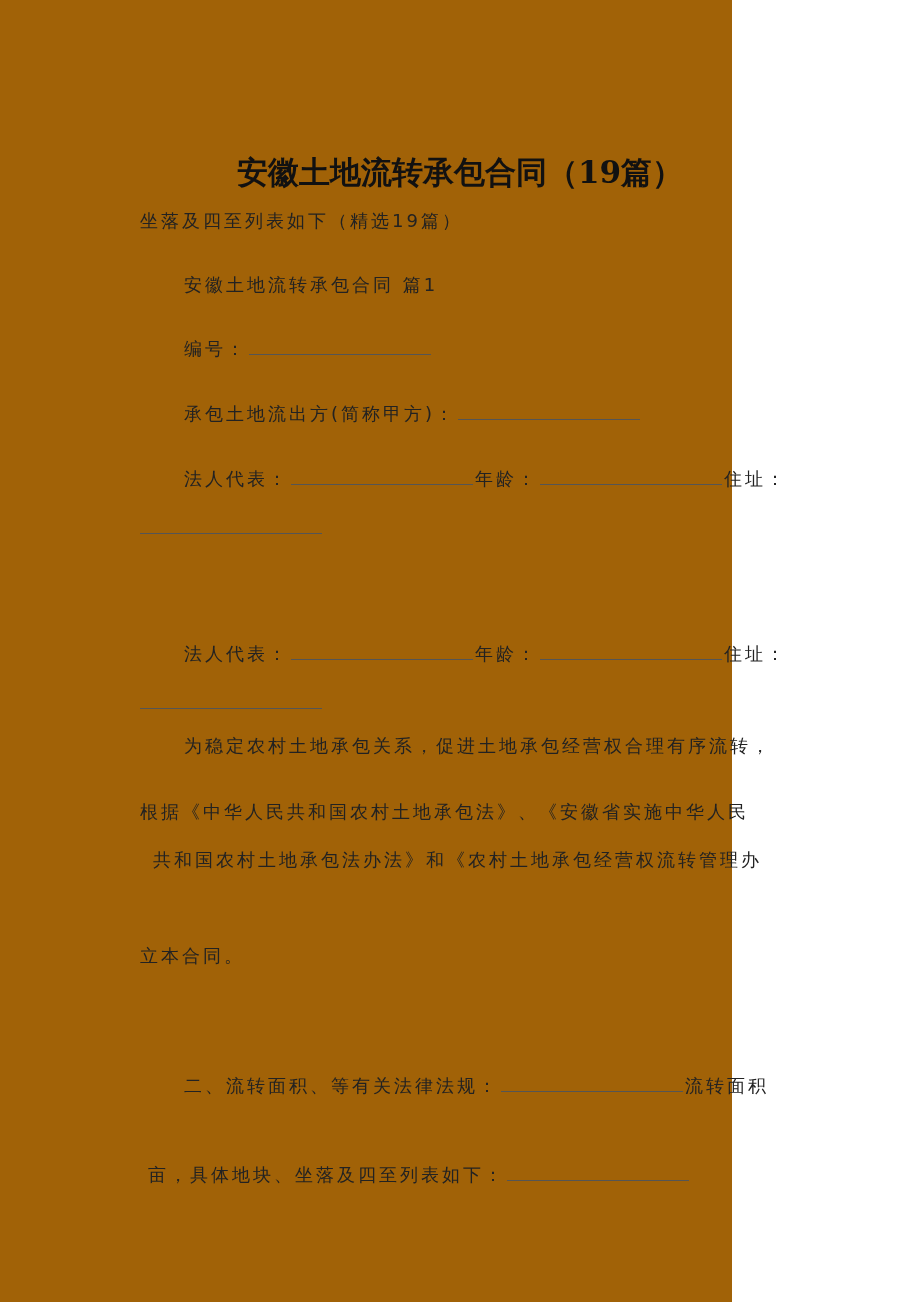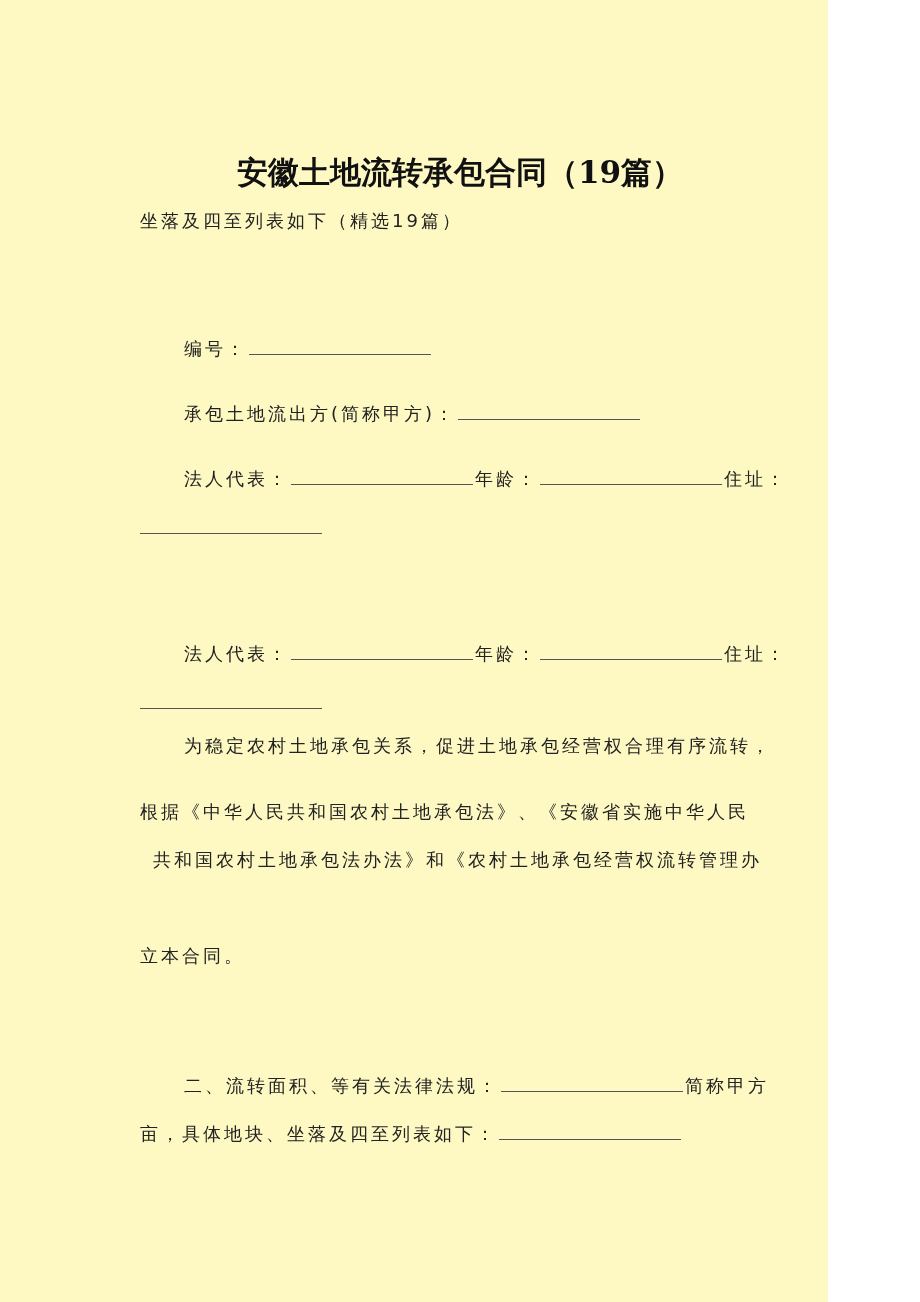"安徽土地流转承包合同（19篇）" .page { background: #fef9c3 -> #a16207; width: 828px -> 732px }
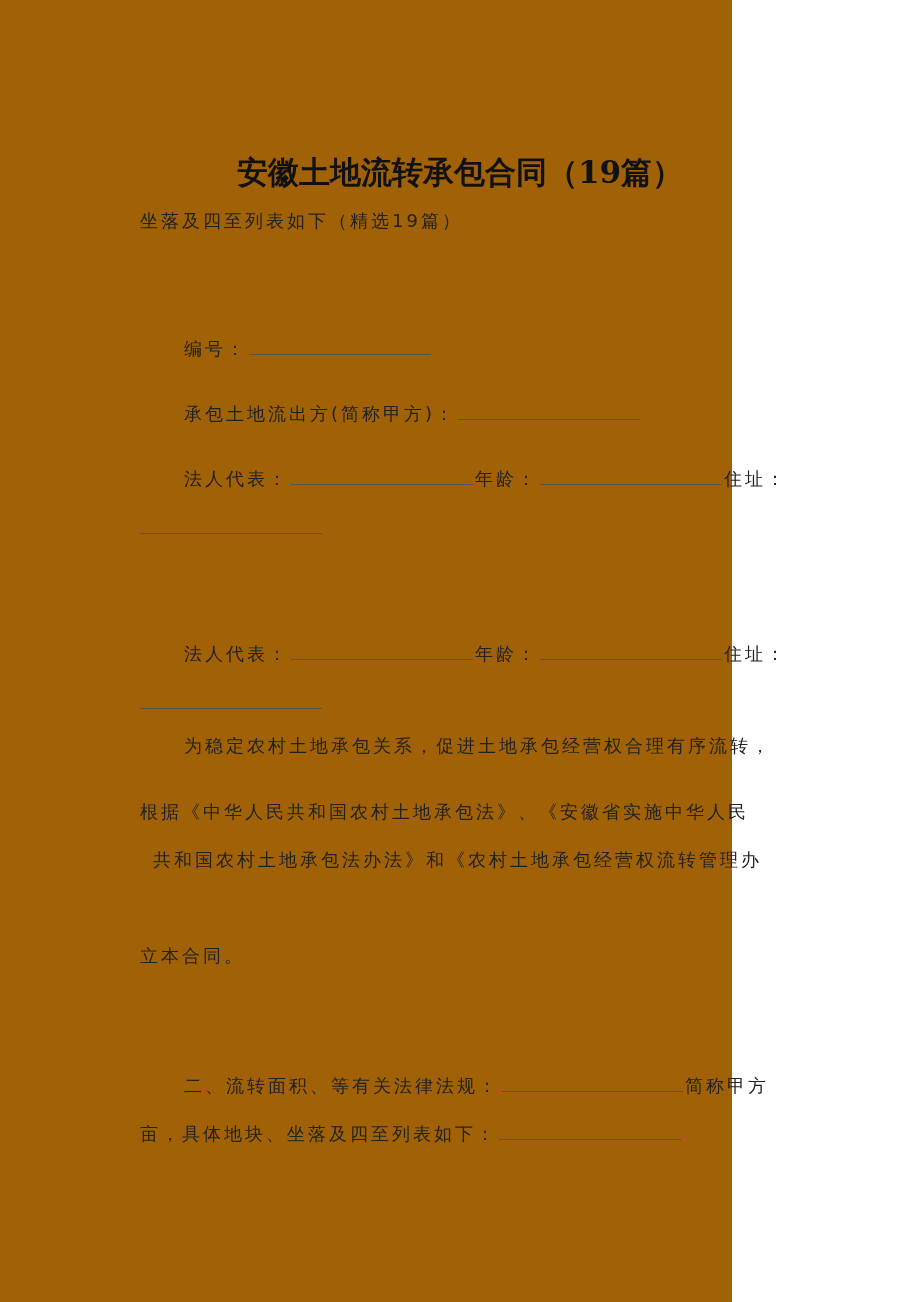"安徽土地流转承包合同 篇1" div.line { html: none -> <div>安徽土地流转承包合同 篇1</div> }
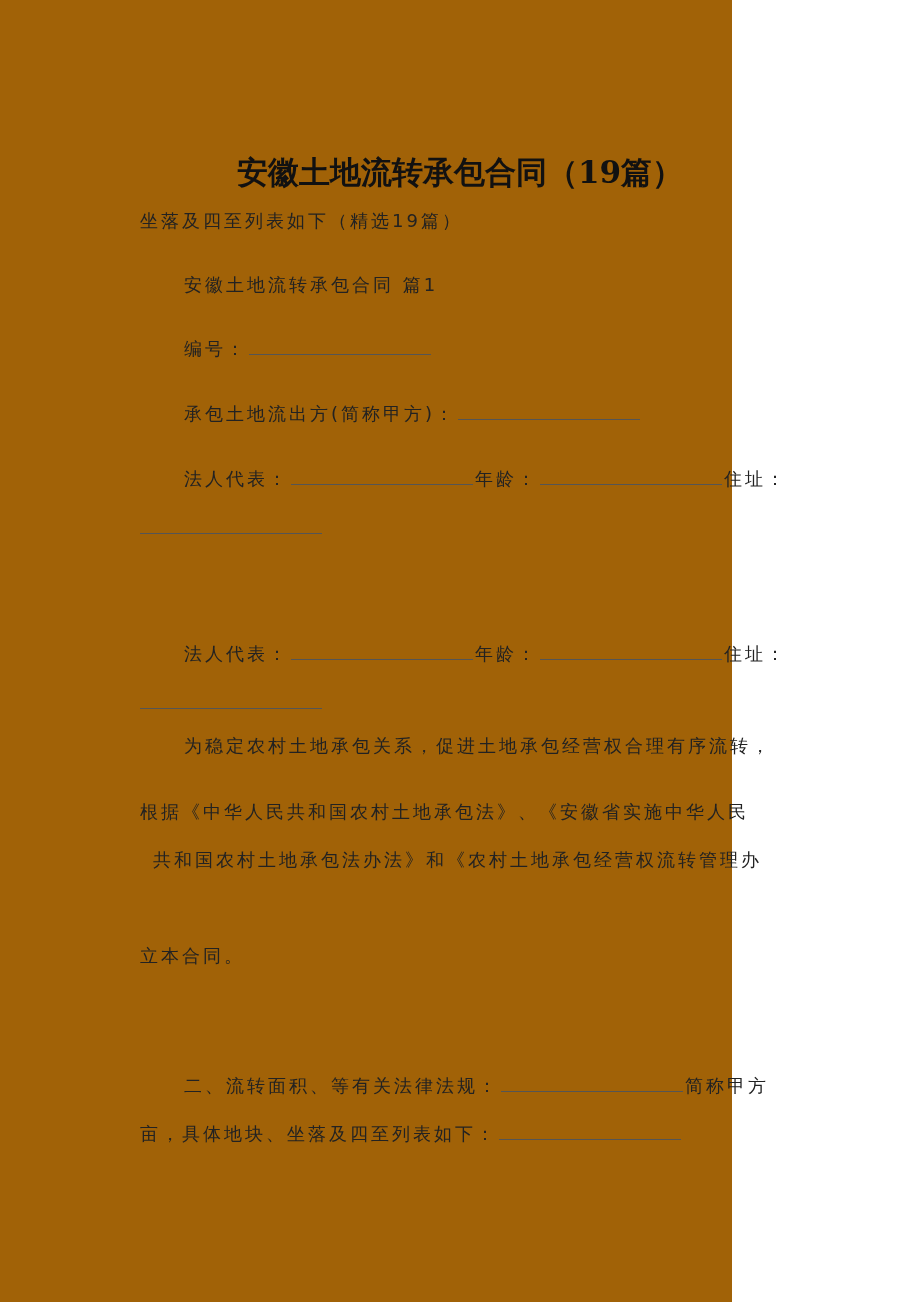"简称甲方" span { text: 简称甲方 -> 流转面积 }
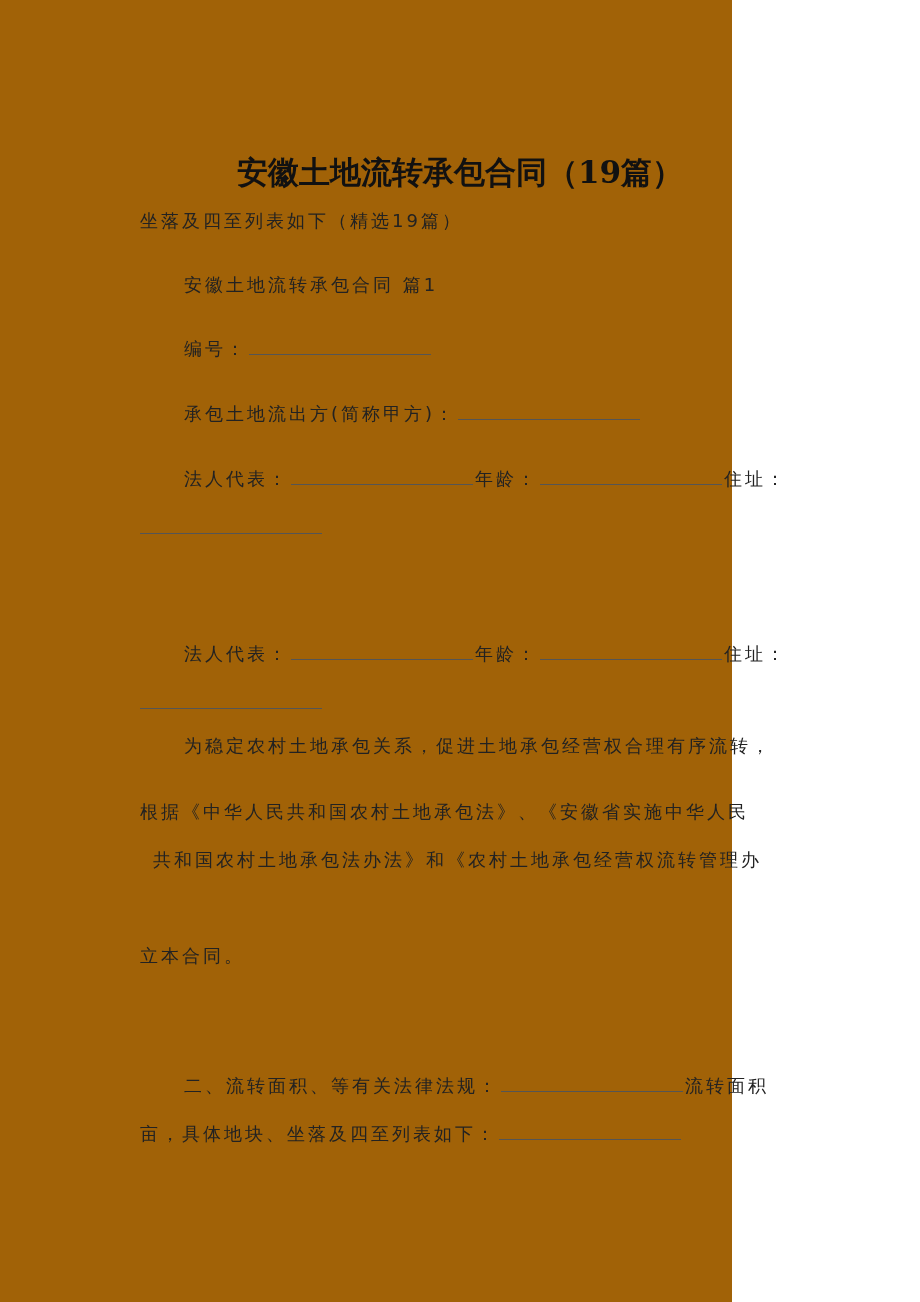"亩，具体地块、坐落及四至列表如下：" div.line { margin-left: none -> 8px; top: 1120px -> 1161px }
